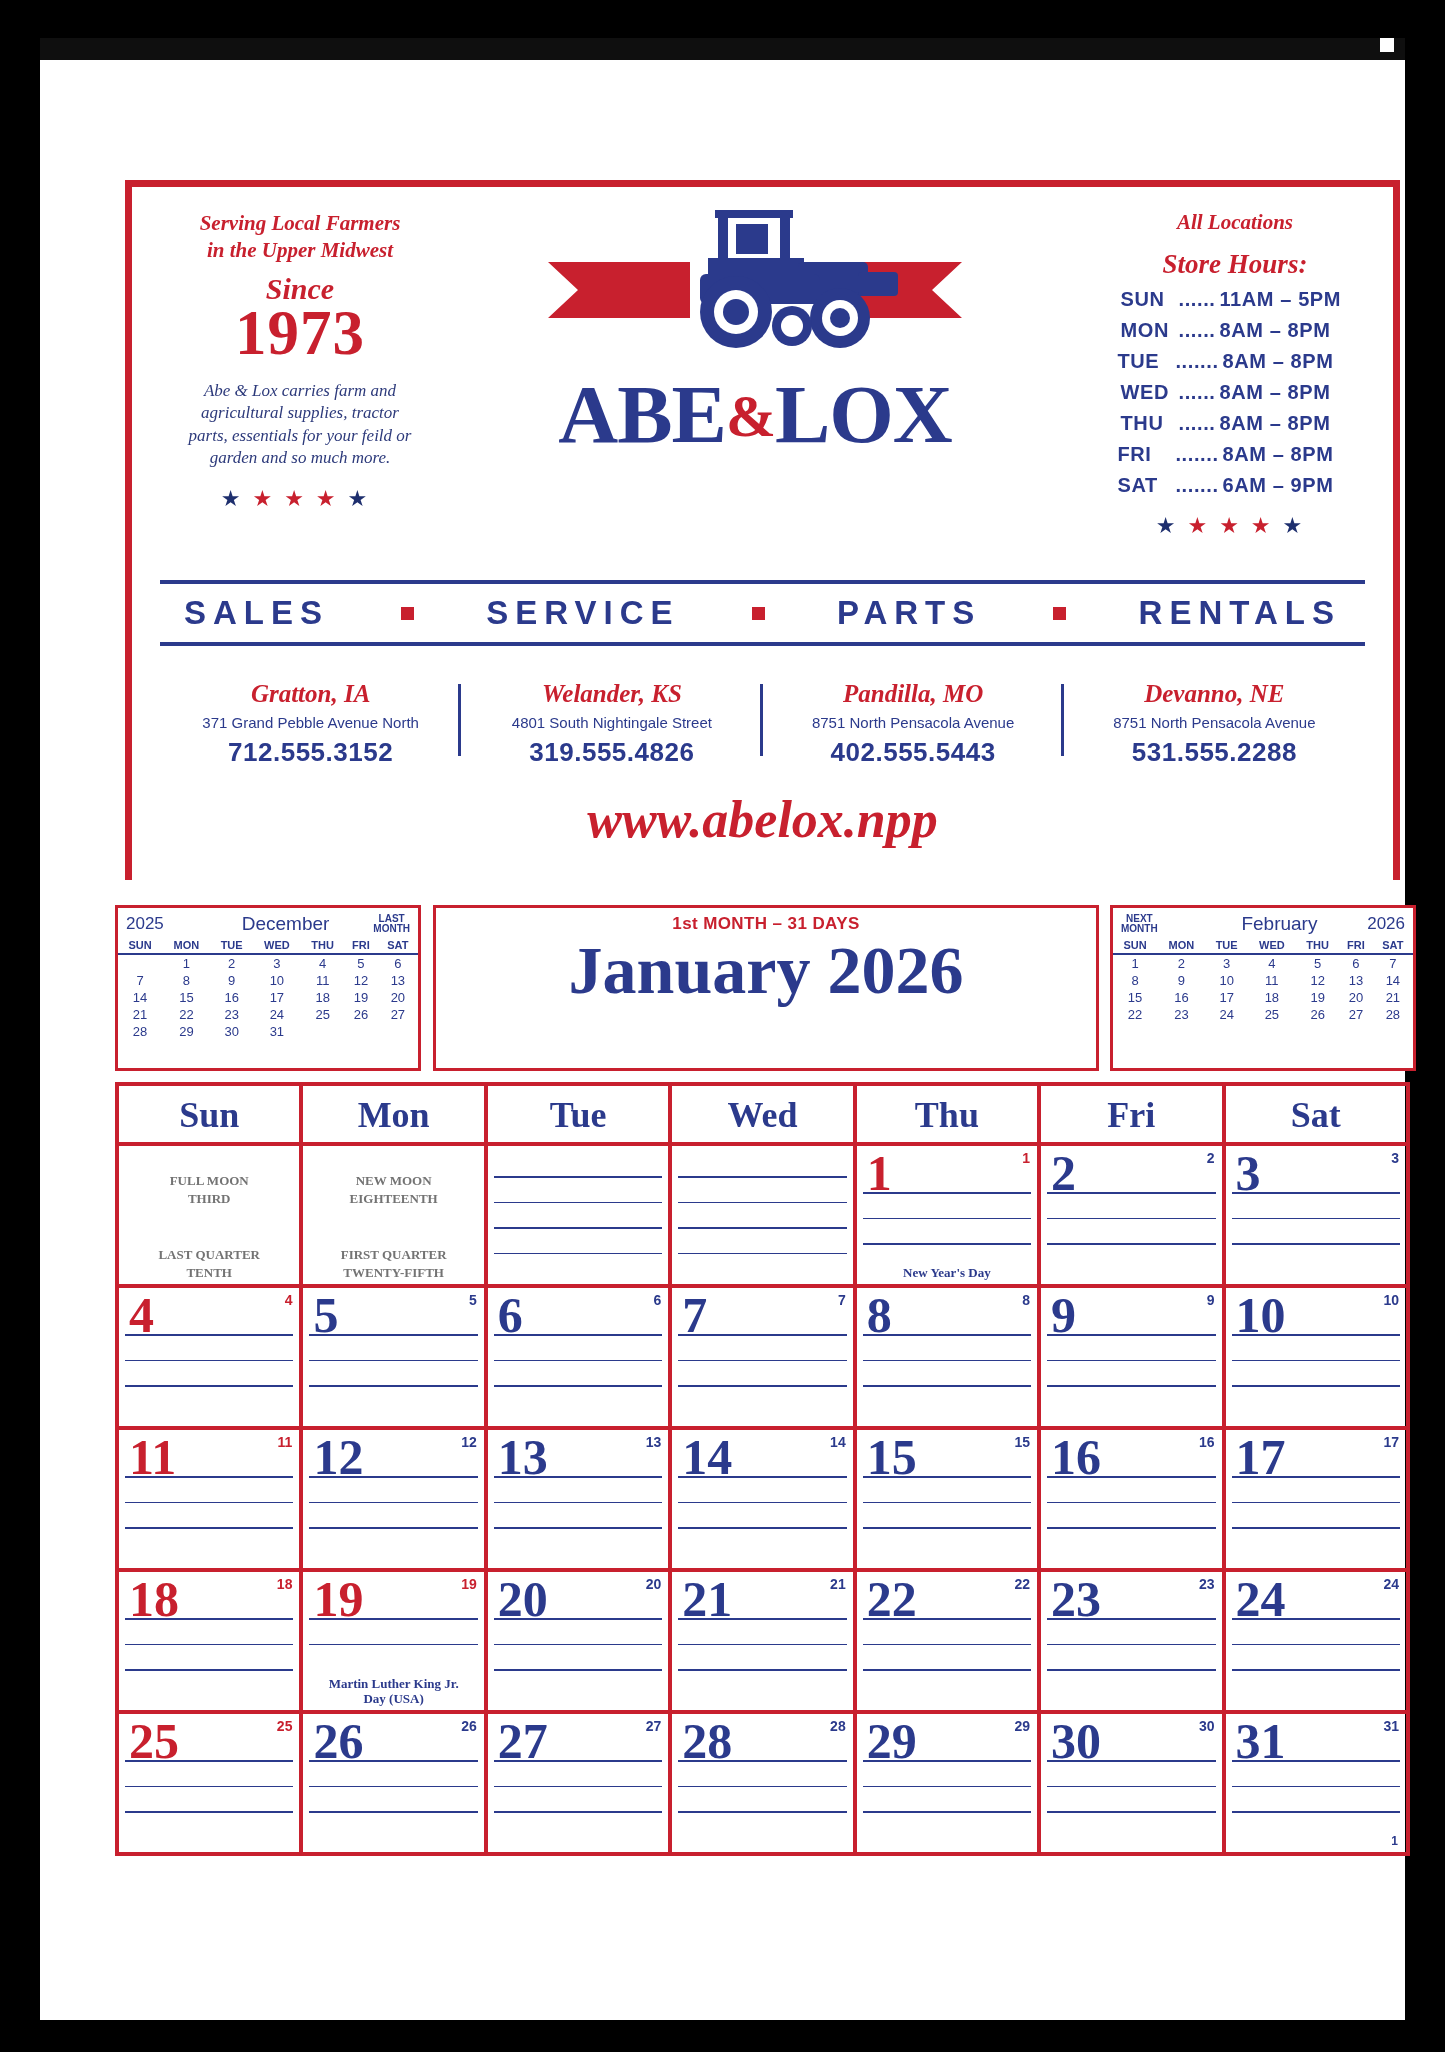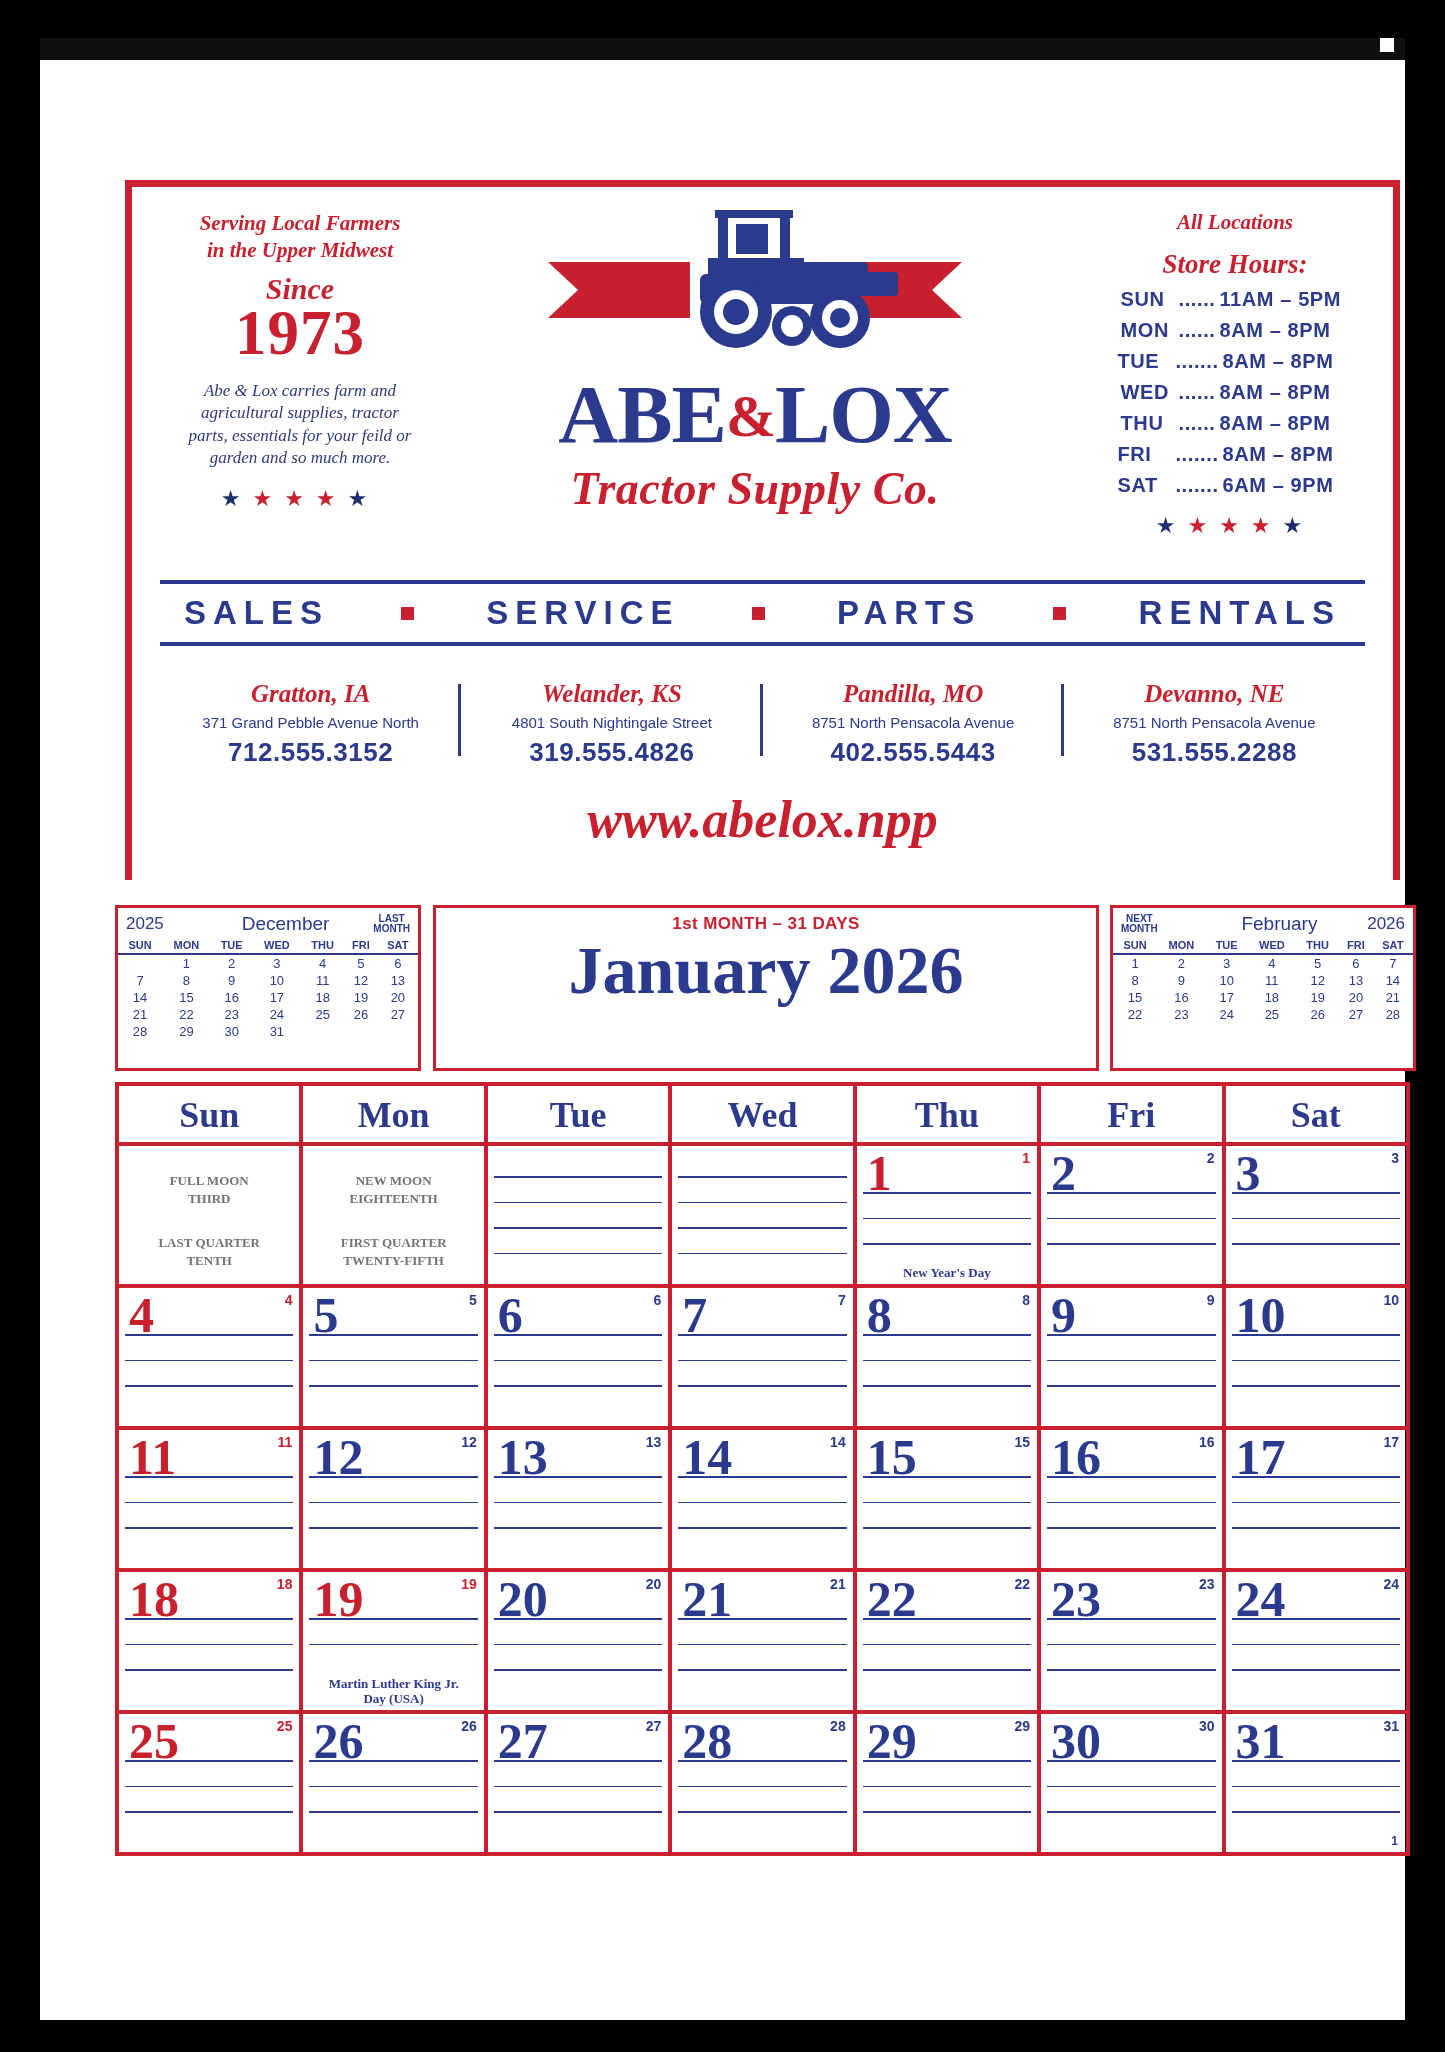"Tractor Supply Co." div.tagline { html: <div>Tractor Supply Co.</div> -> none }
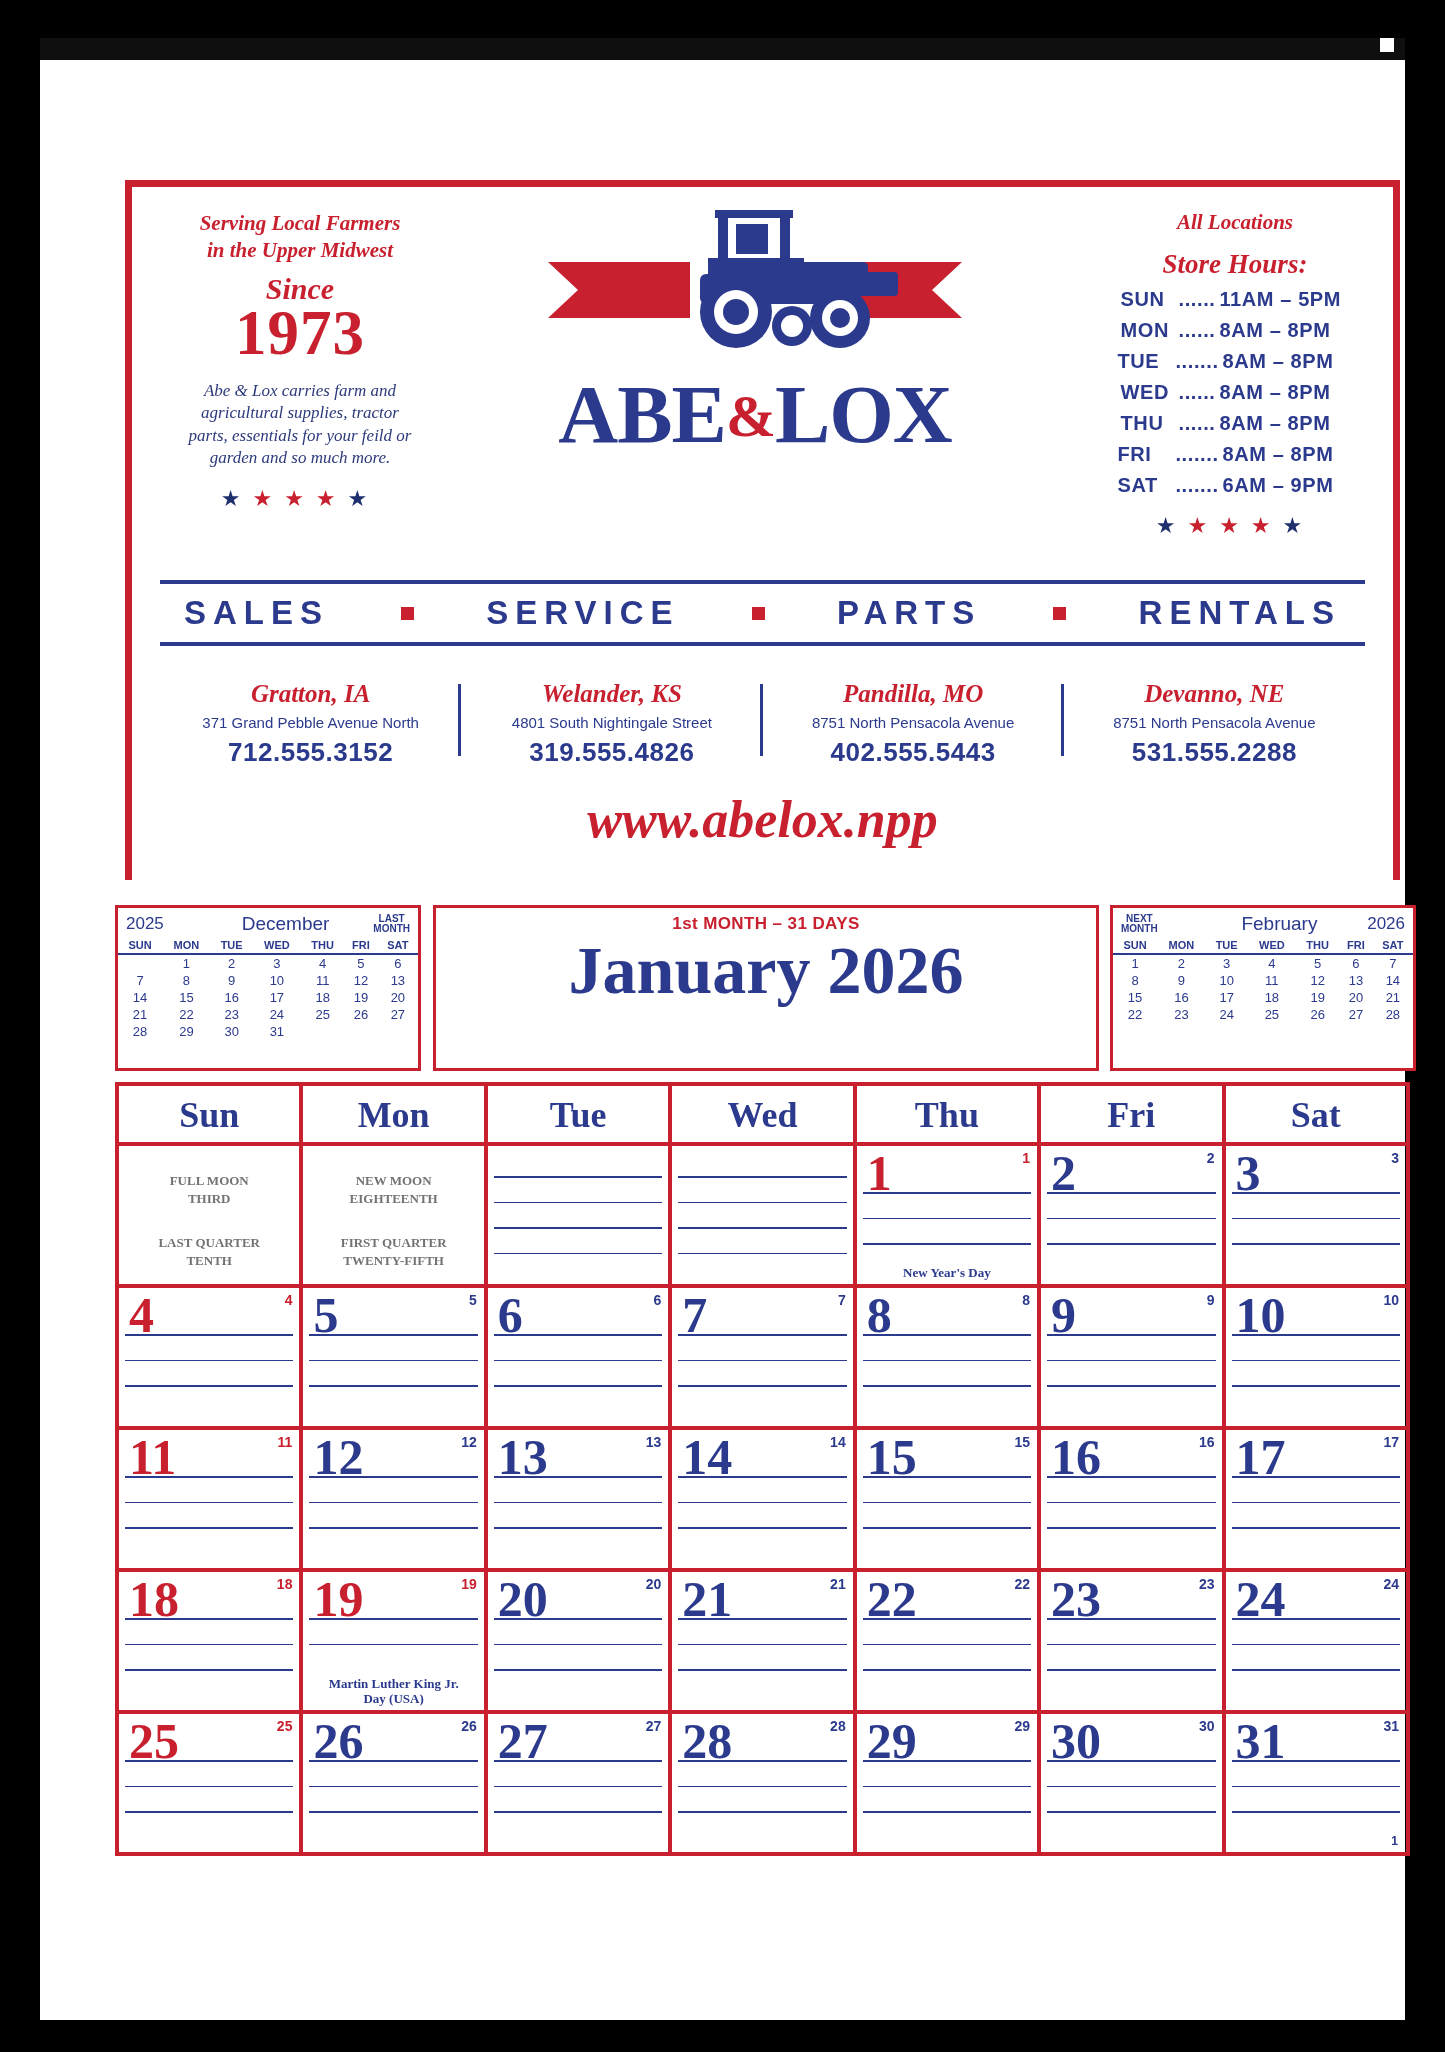"LAST QUARTER" .moon.b { top: 88px -> 100px }
